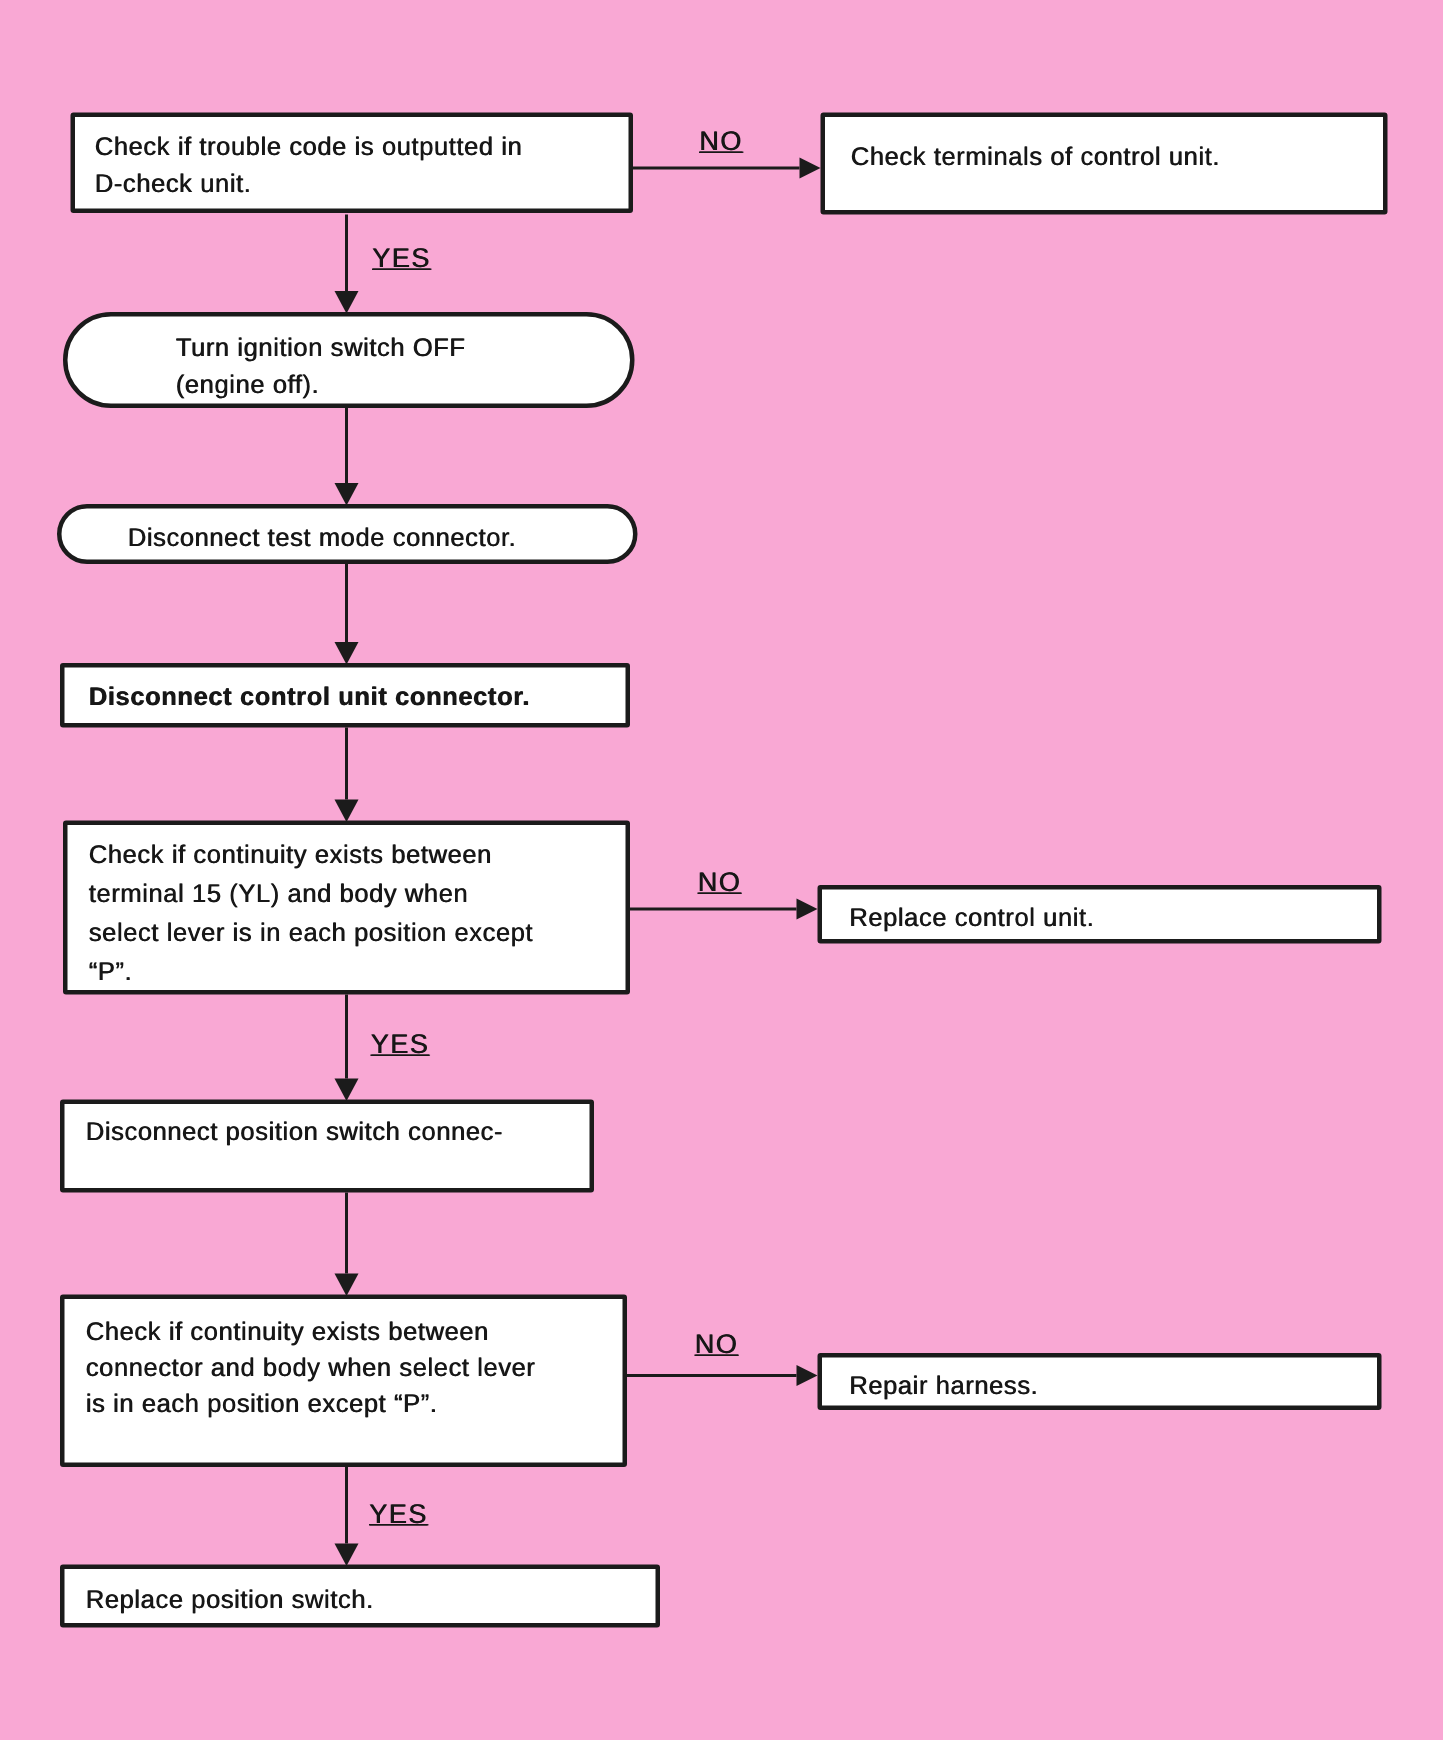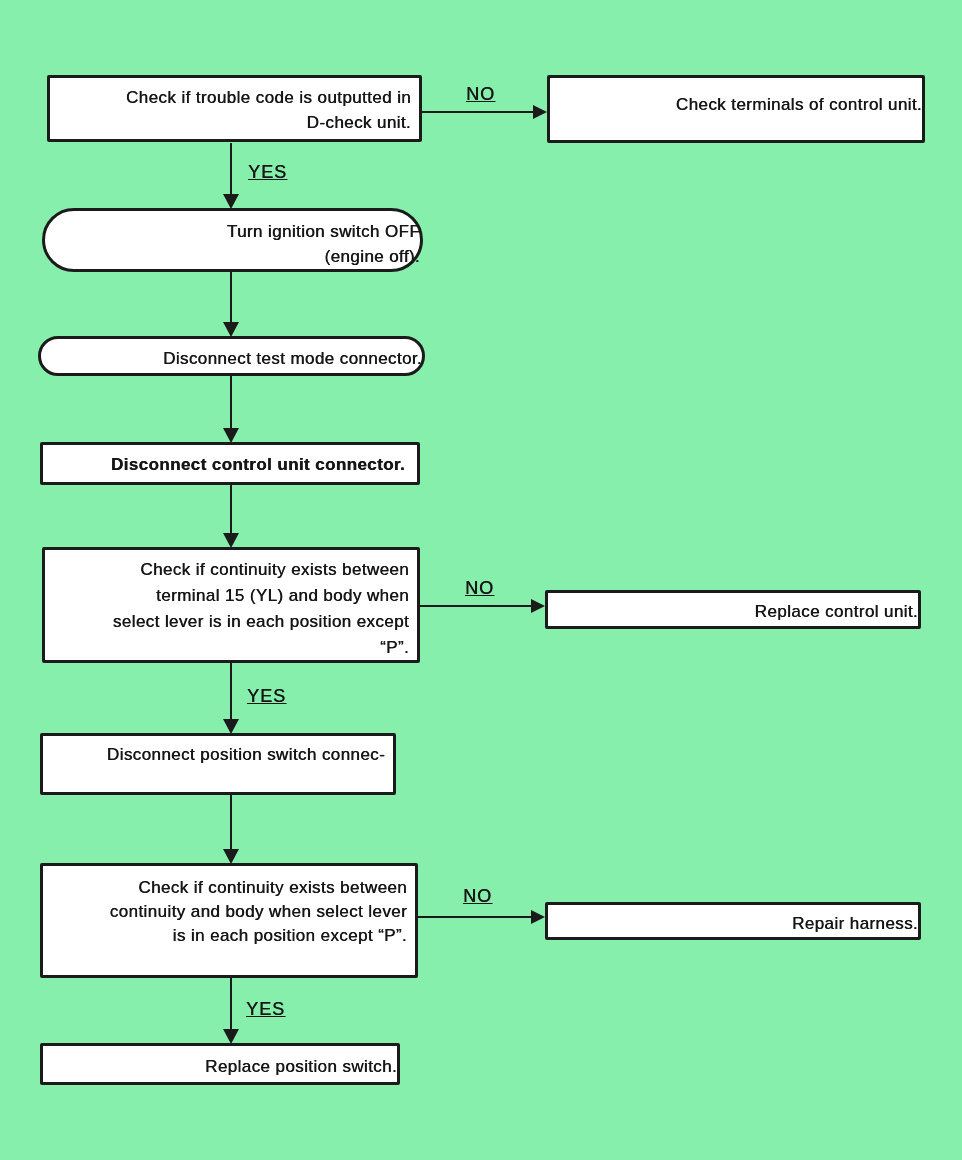"Check if trouble code is" .page { background: #86efac -> #f9a8d4; text-align: right -> none }
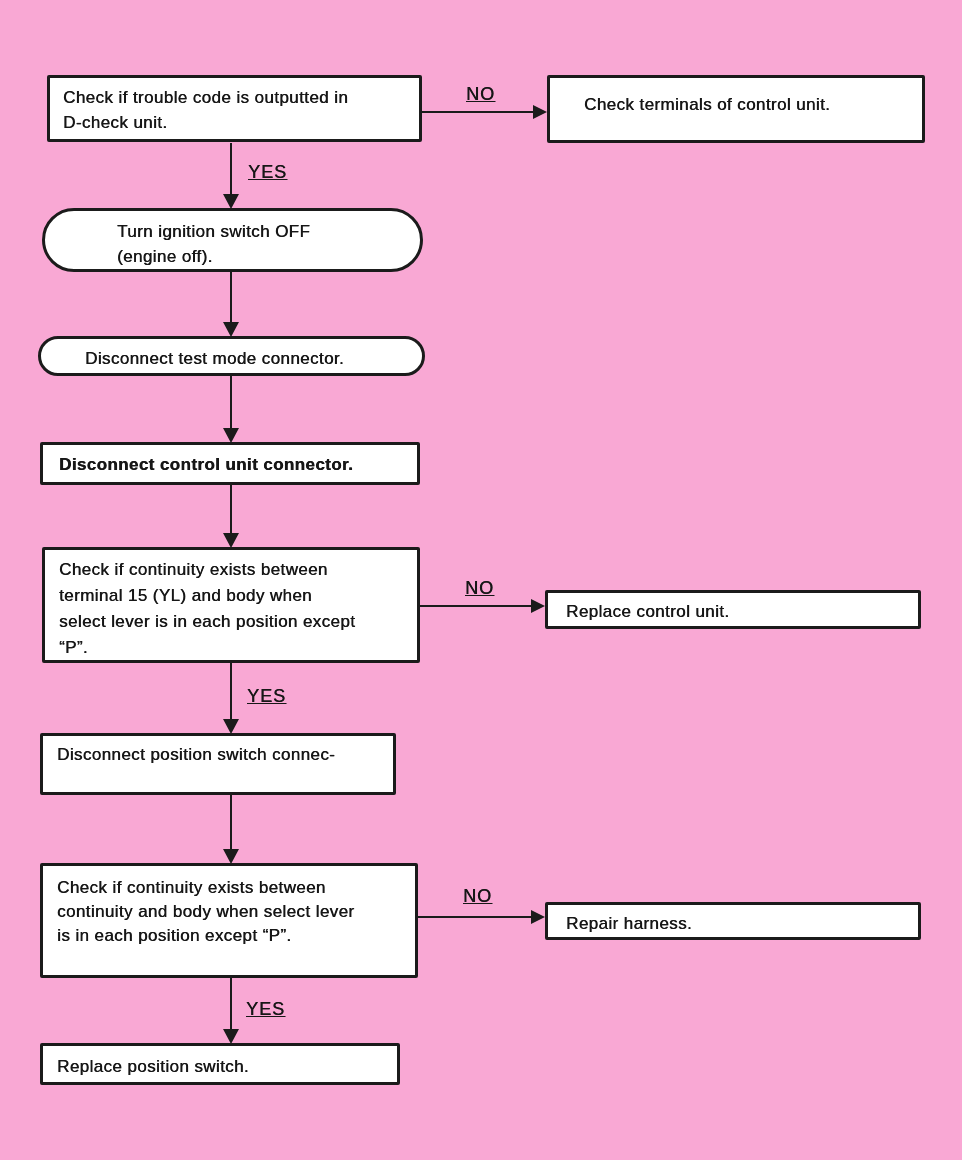"Check terminals of control unit." div.node { padding: 14px 0 0 34px -> 14px 0 0 17px }
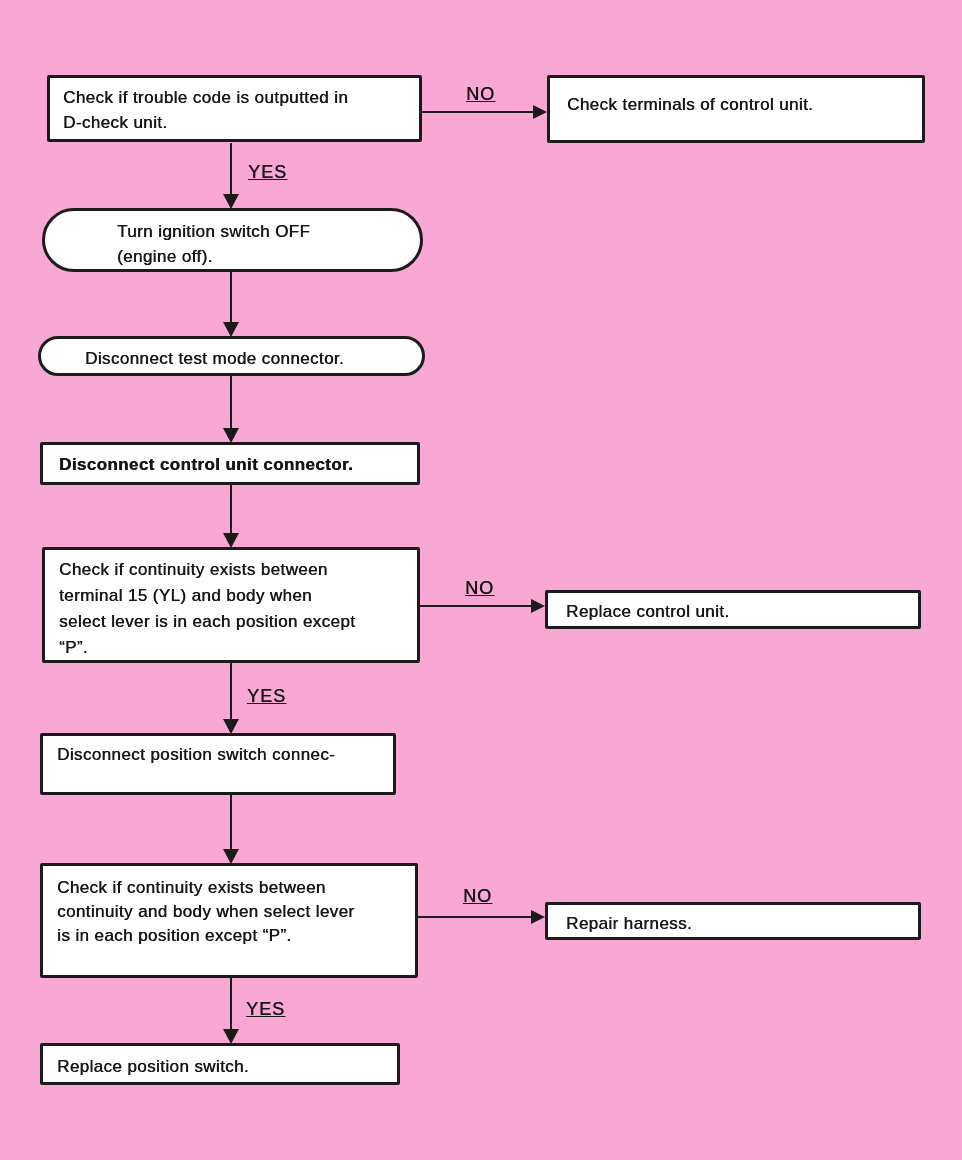"continuity and body when select" div.tline { text: continuity -> connector }
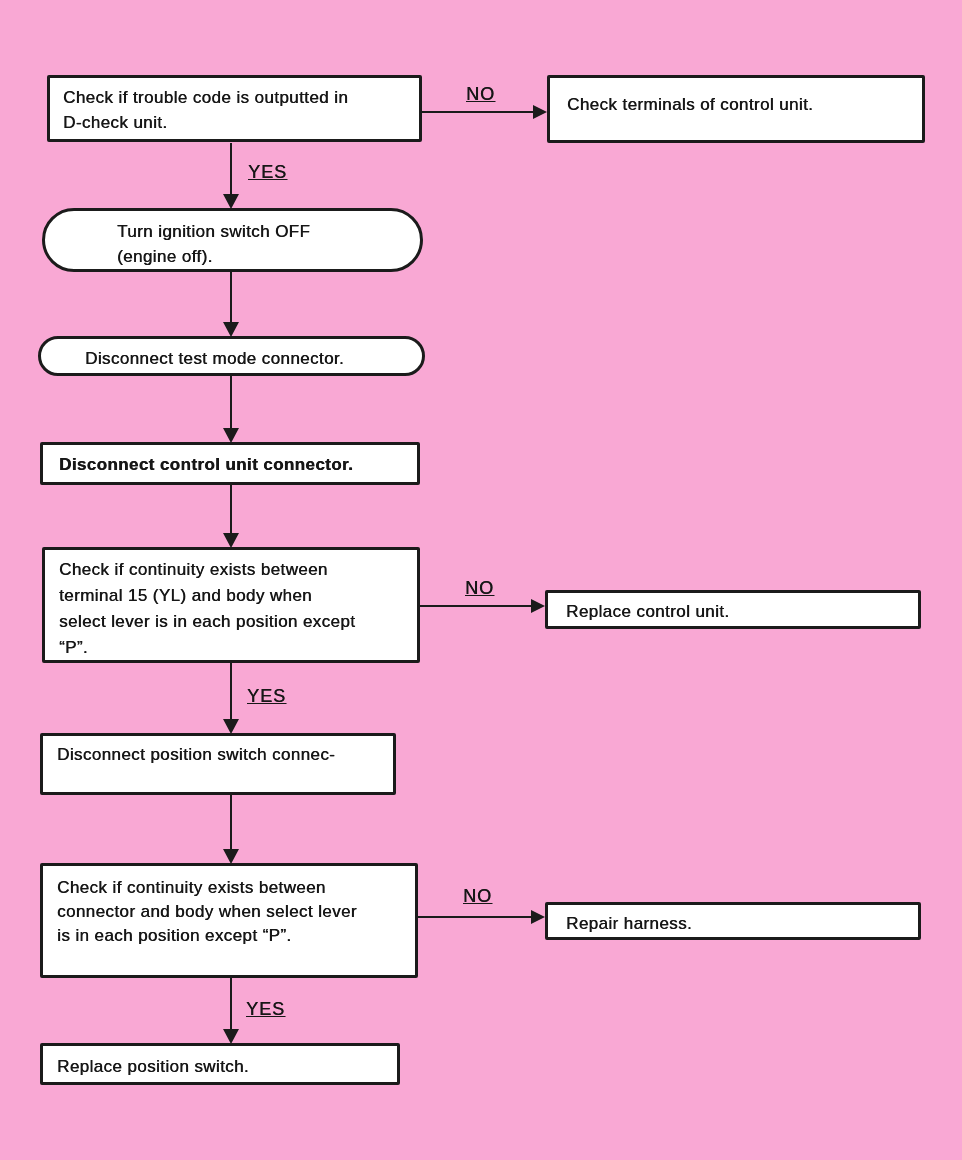"Replace position switch." div.node { width: 360px -> 400px }
